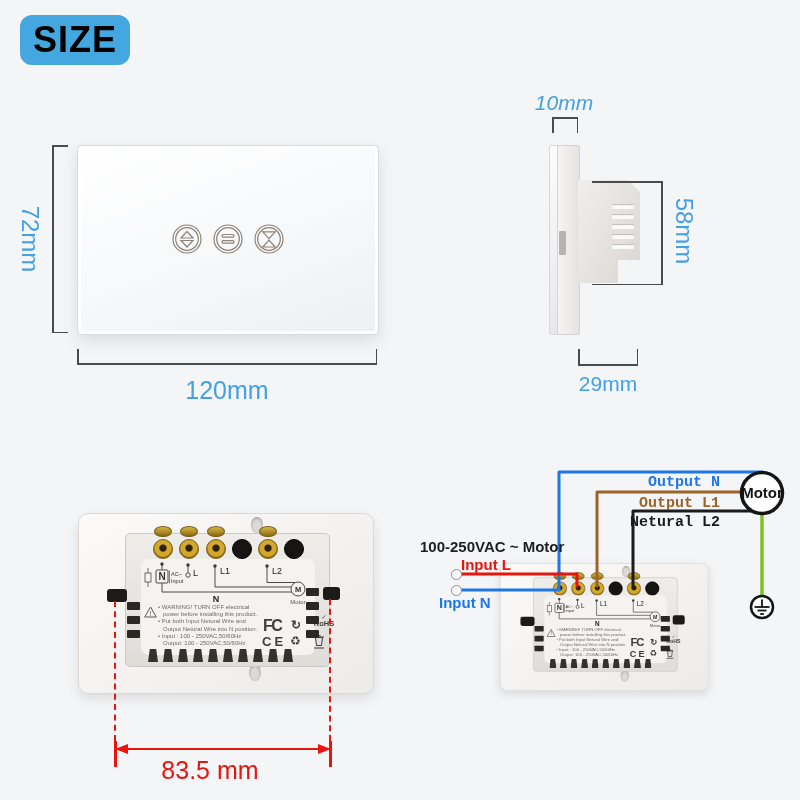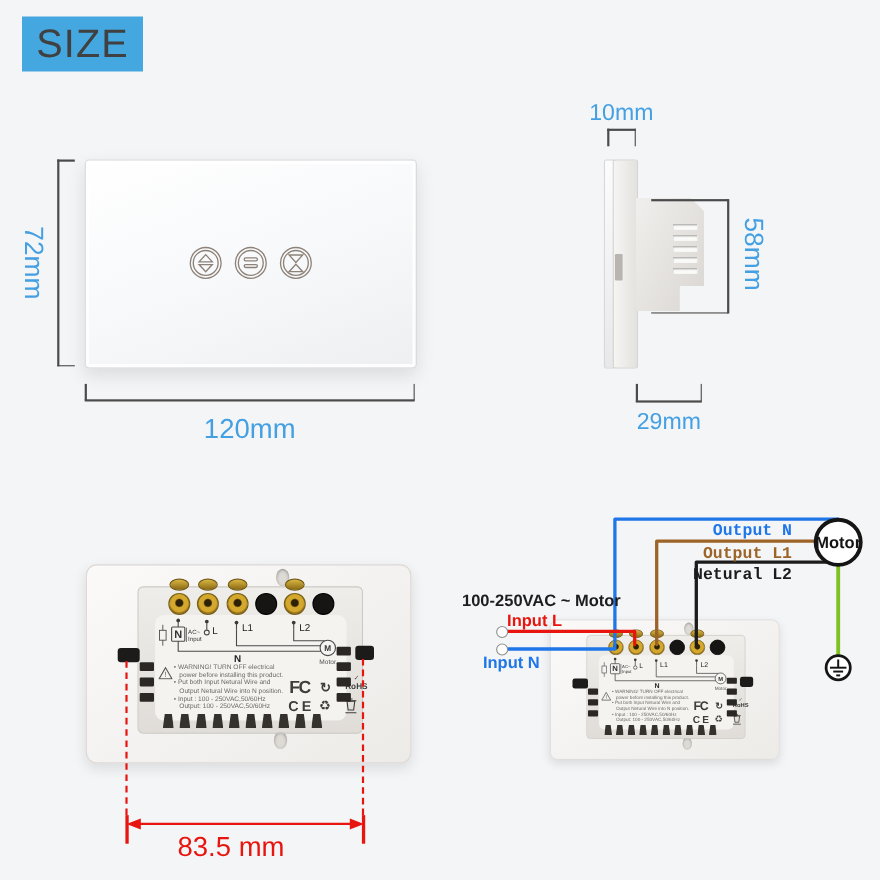"SIZE" .size-badge { border-radius: 0 -> 12px; color: #404040 -> #000000; font-weight: normal -> bold }
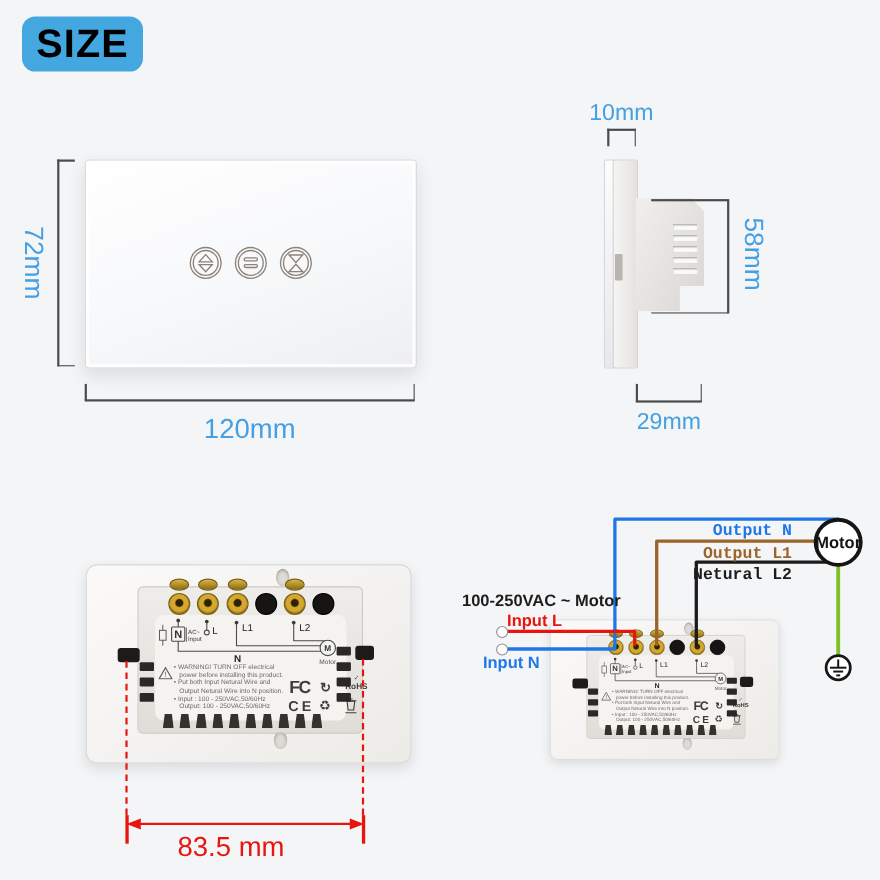"10mm" div.abs { font-style: none -> italic; text-align: right -> center }
